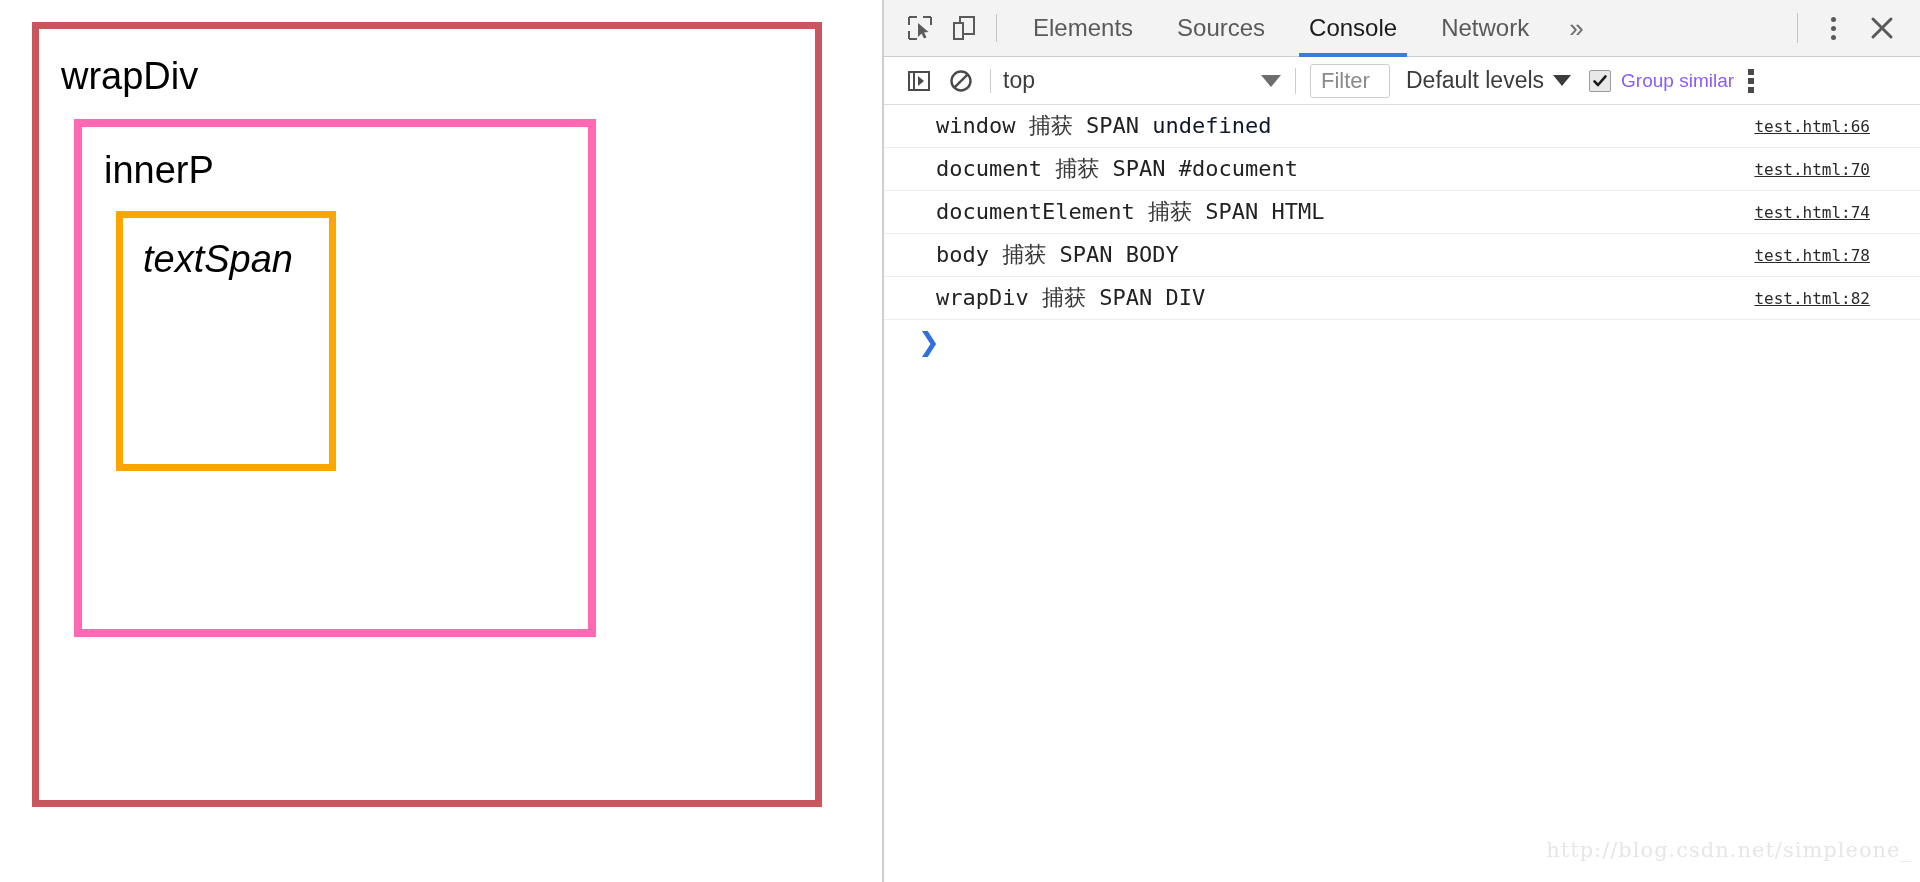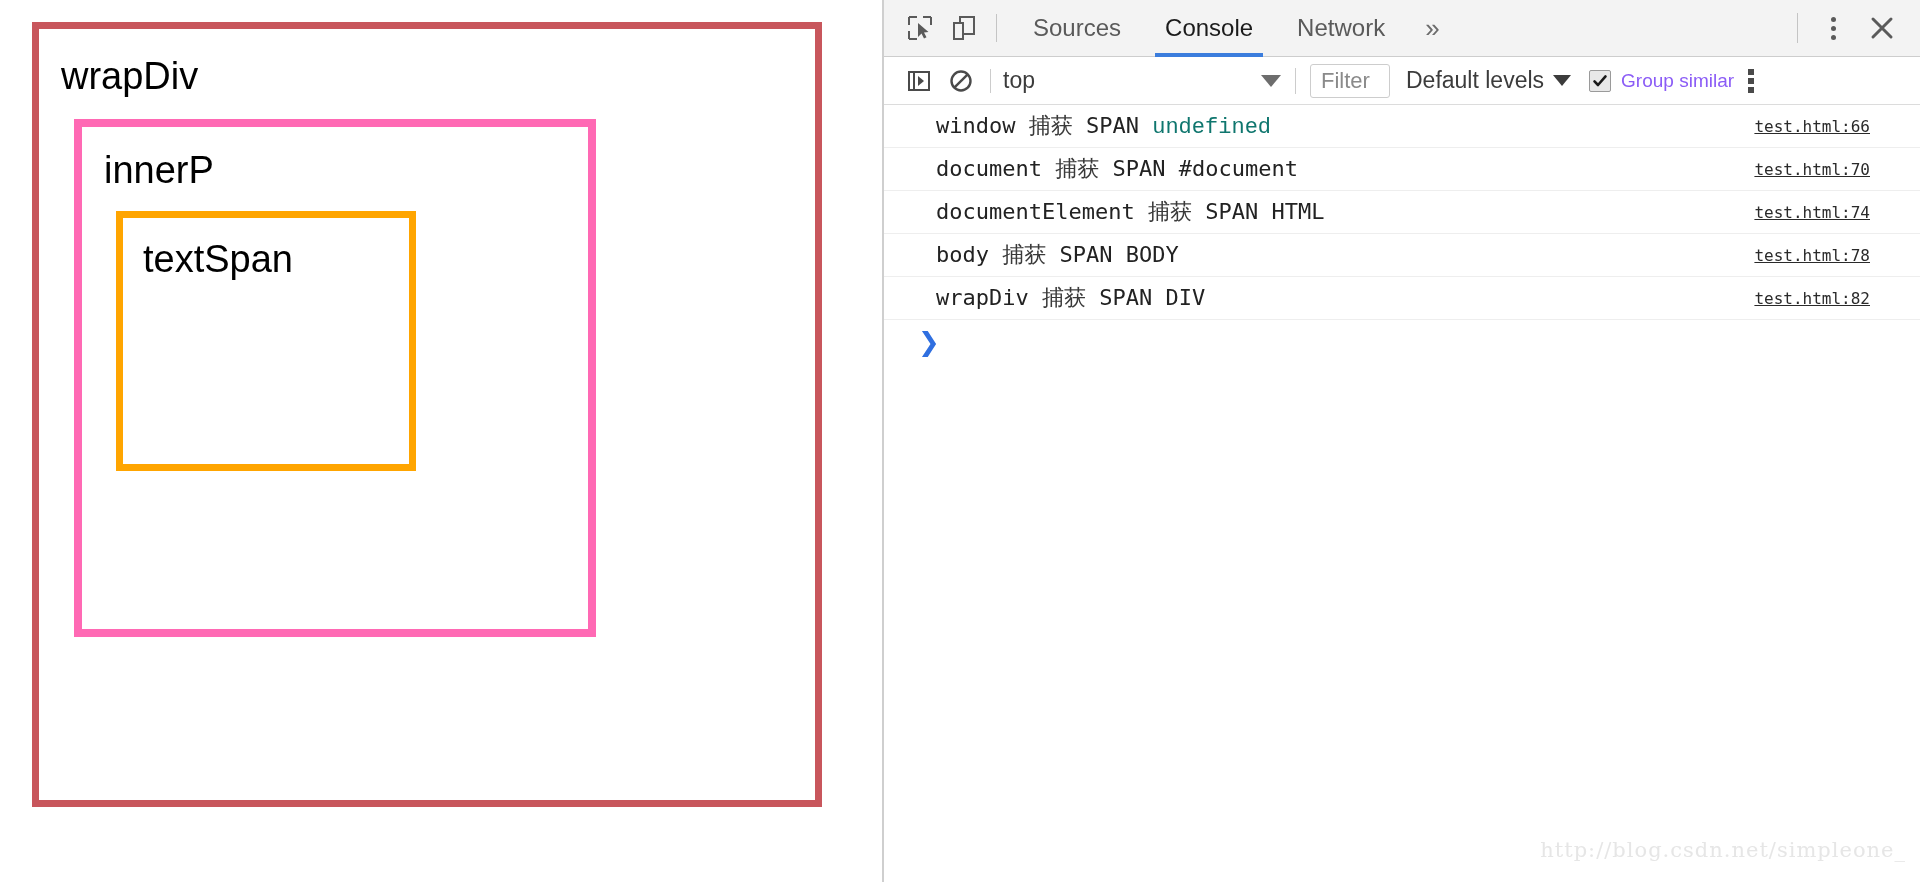"Elements" div.tab { html: none -> <div> <span>Elements</span> </div> }
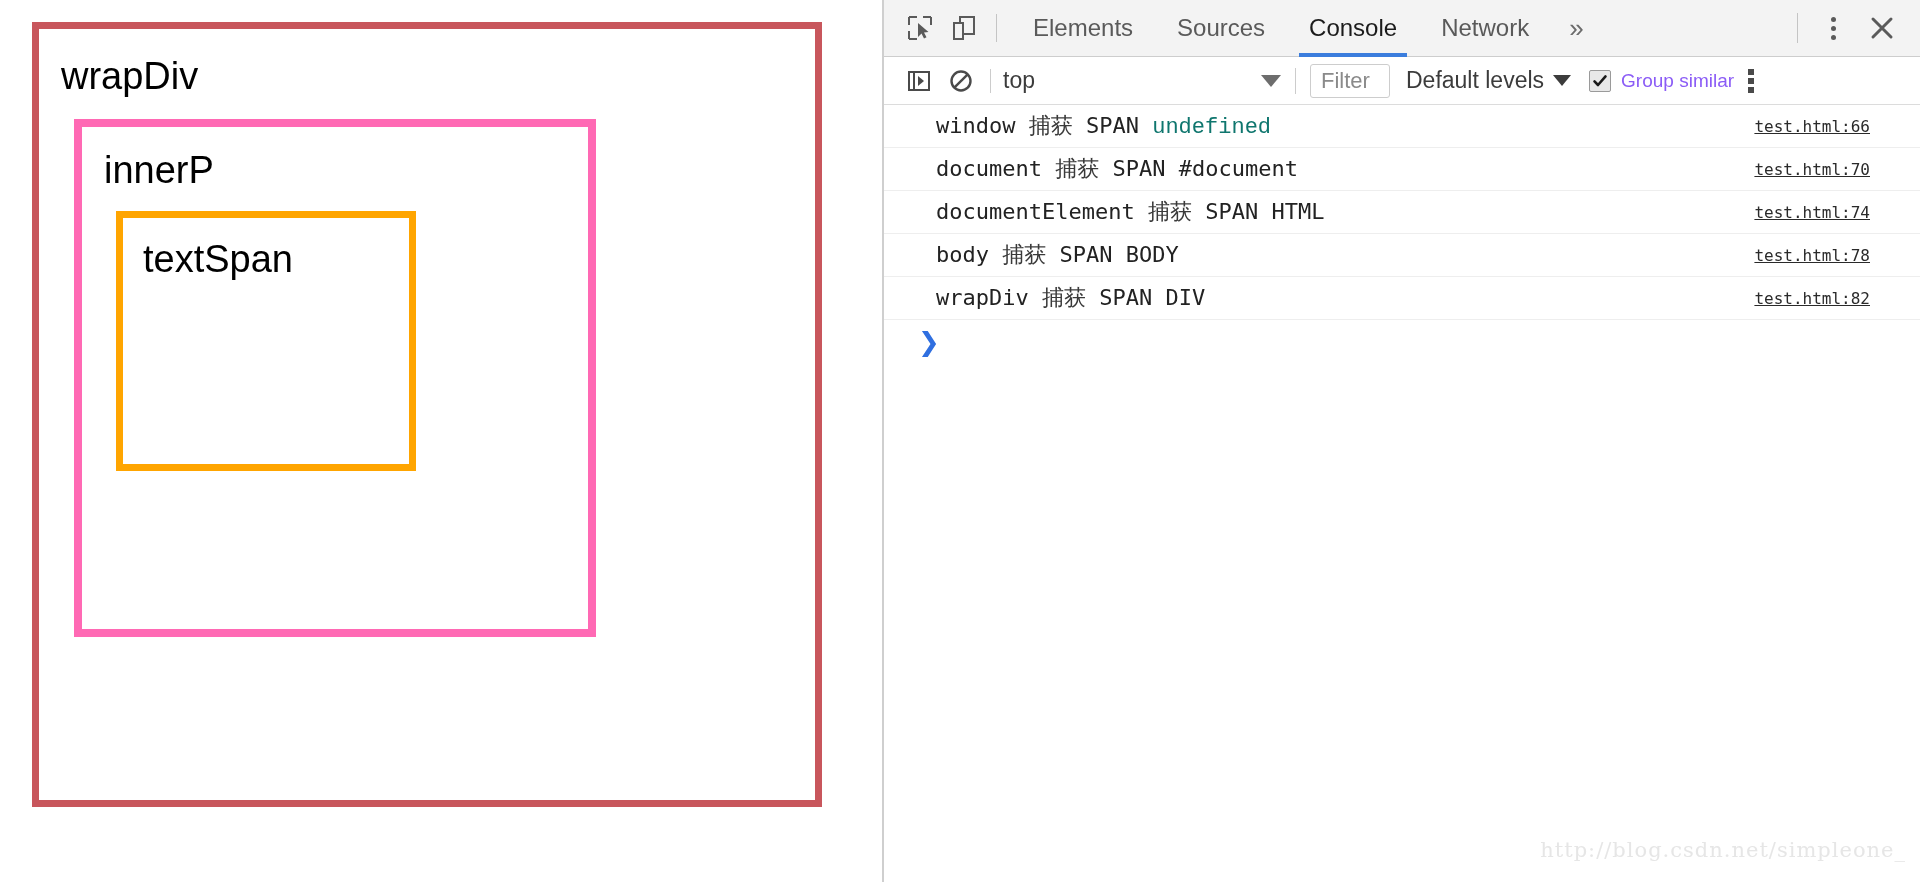"undefined" .msg-text .dim { color: #0f766e -> #0f172a; font-family: Liberation Mono, monospace -> none }
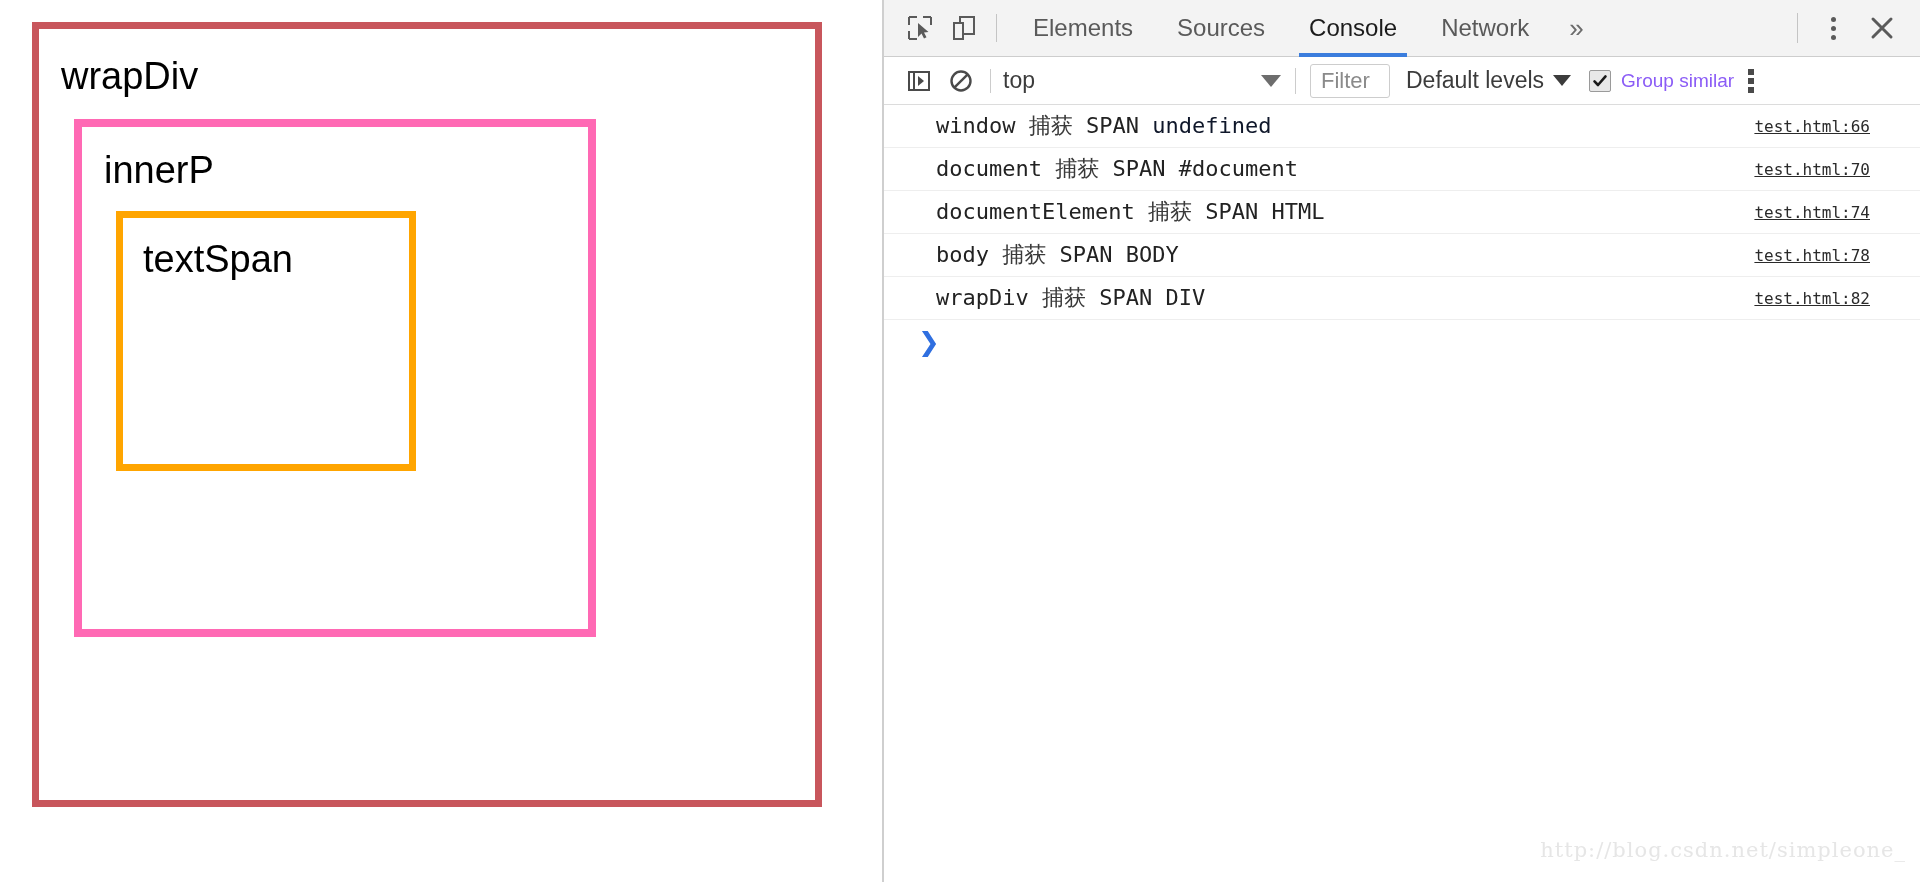"textSpan" .text-span { font-style: none -> italic; width: 300px -> 220px }
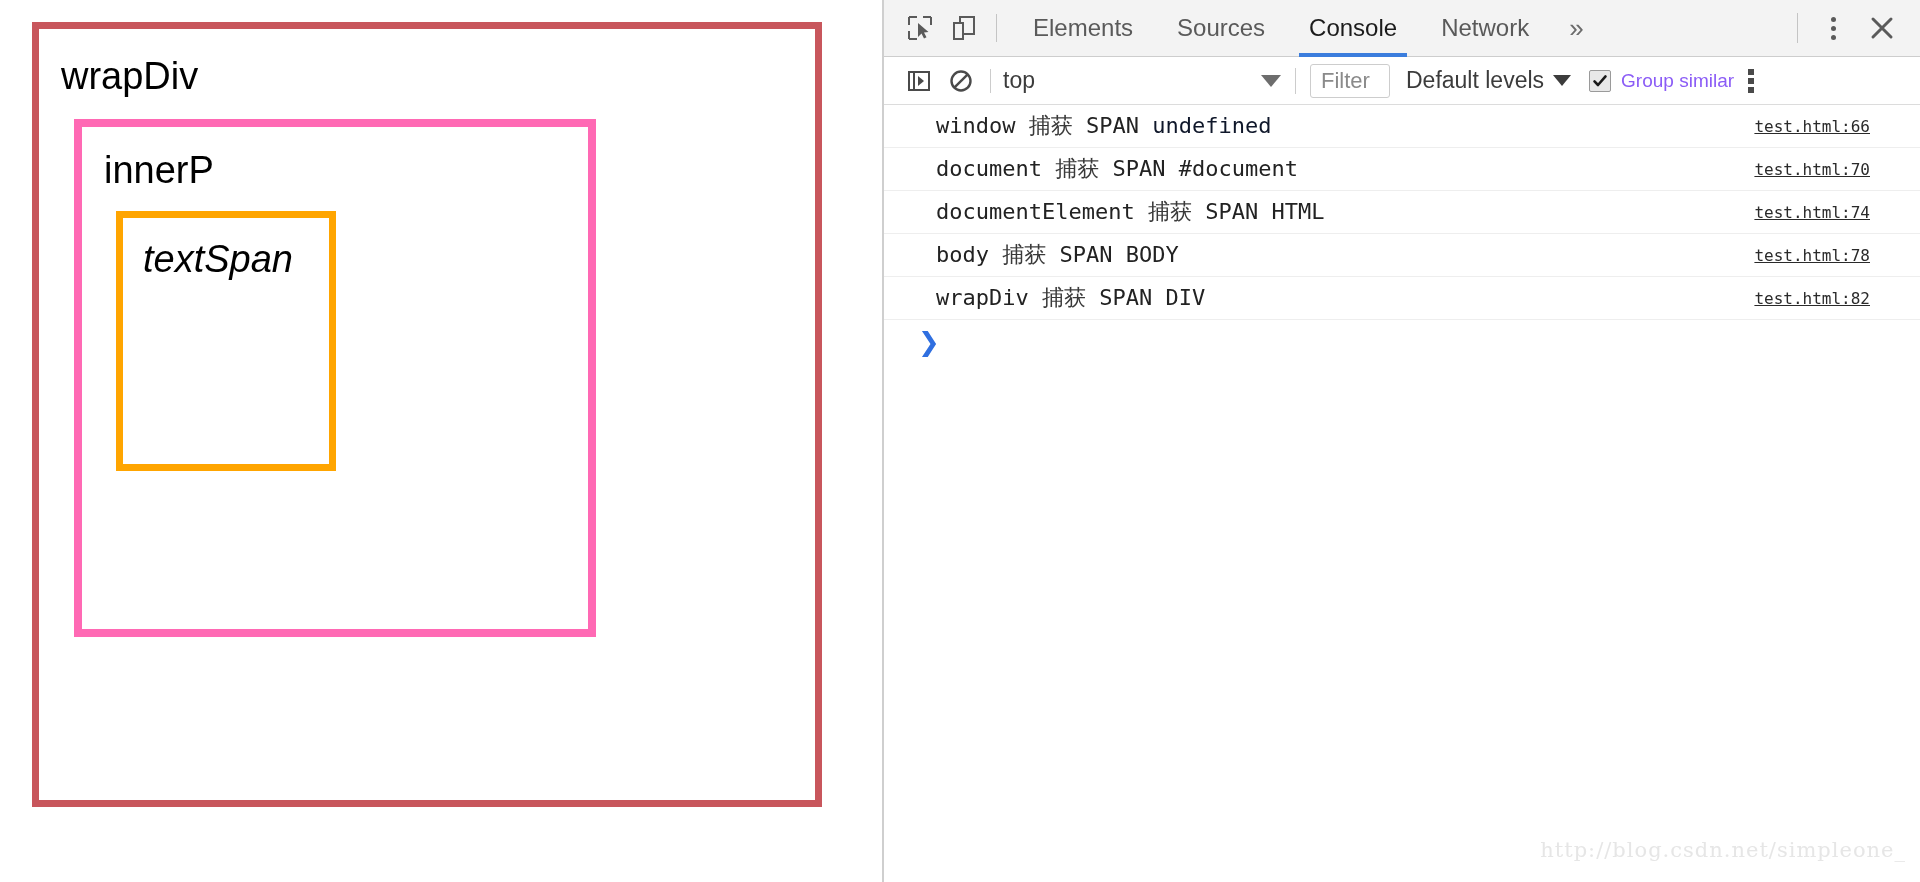"http://blog.csdn.net/simpleone_" .watermark { right: 14px -> 8px }
